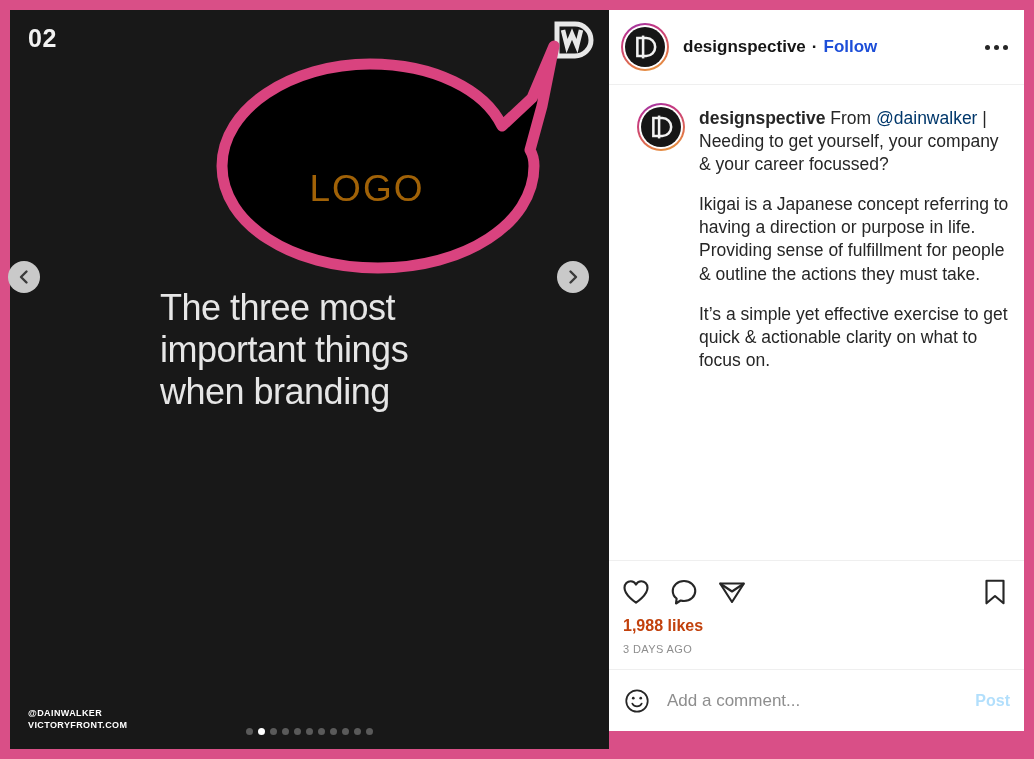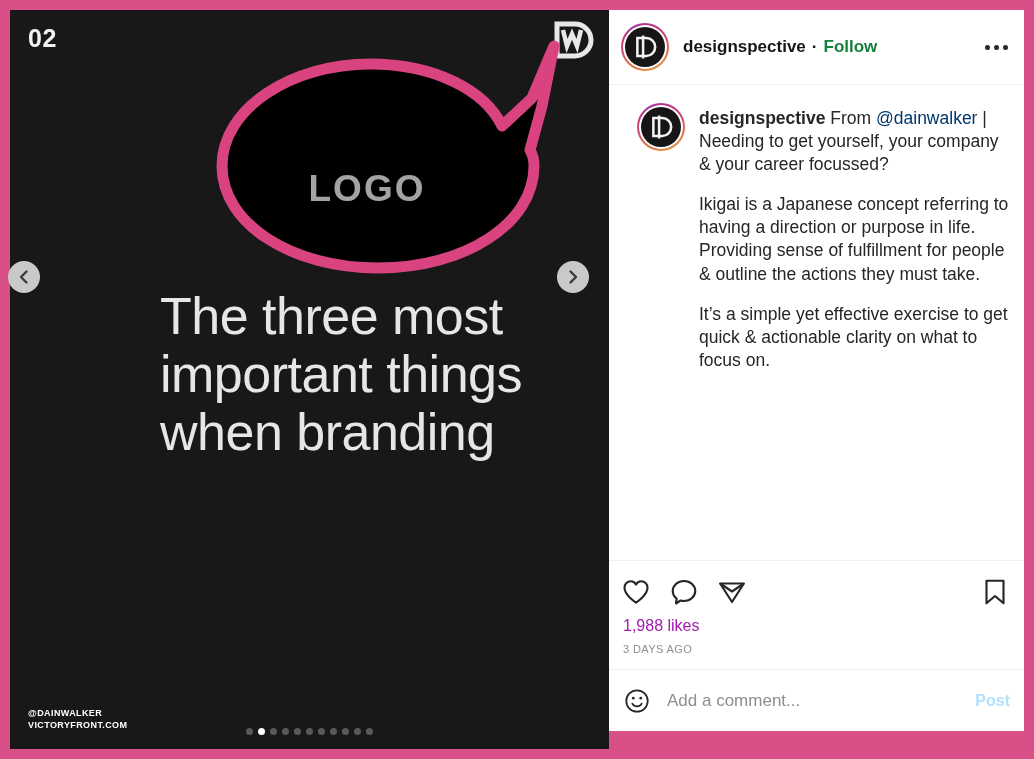"Follow" .follow-link { color: #15803d -> #1d4ed8 }
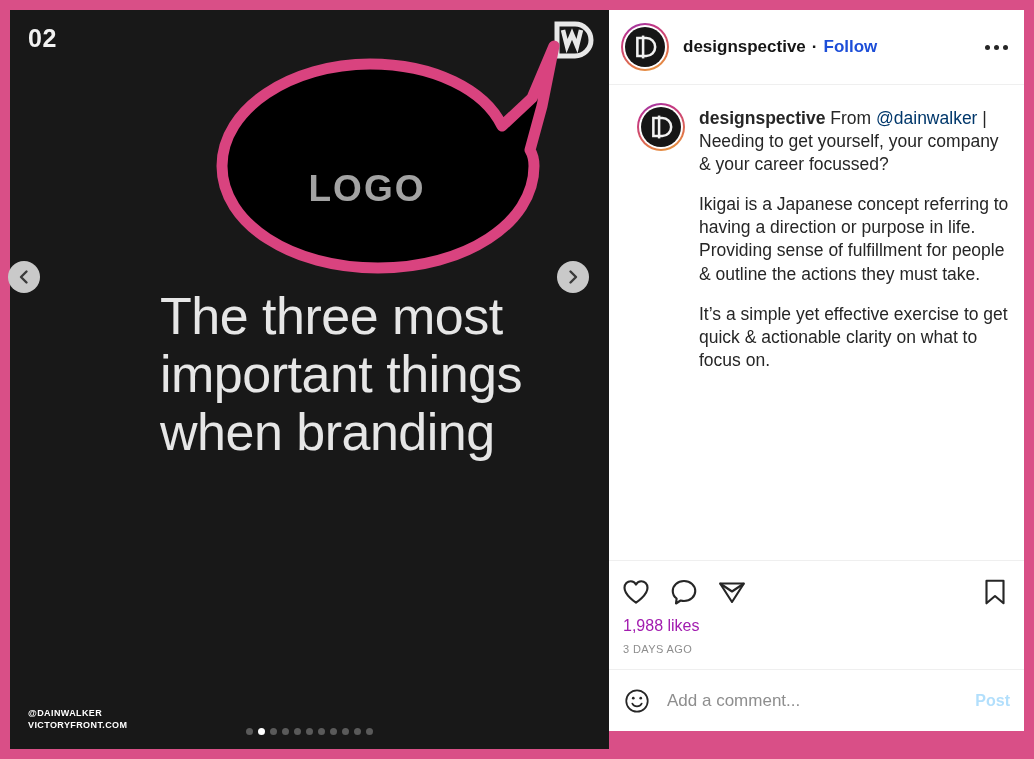"LOGO" .bubble-label { color: #a3a3a3 -> #a16207; font-weight: 700 -> 400 }
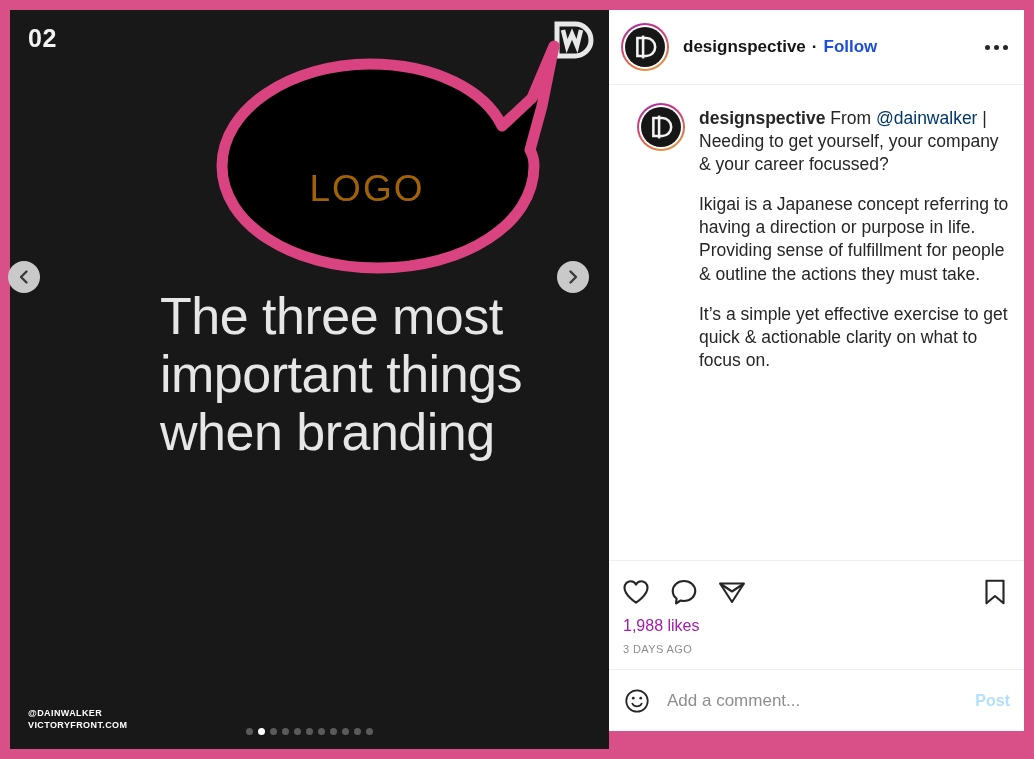"The three most" .headline { font-size: 52px -> 36px }
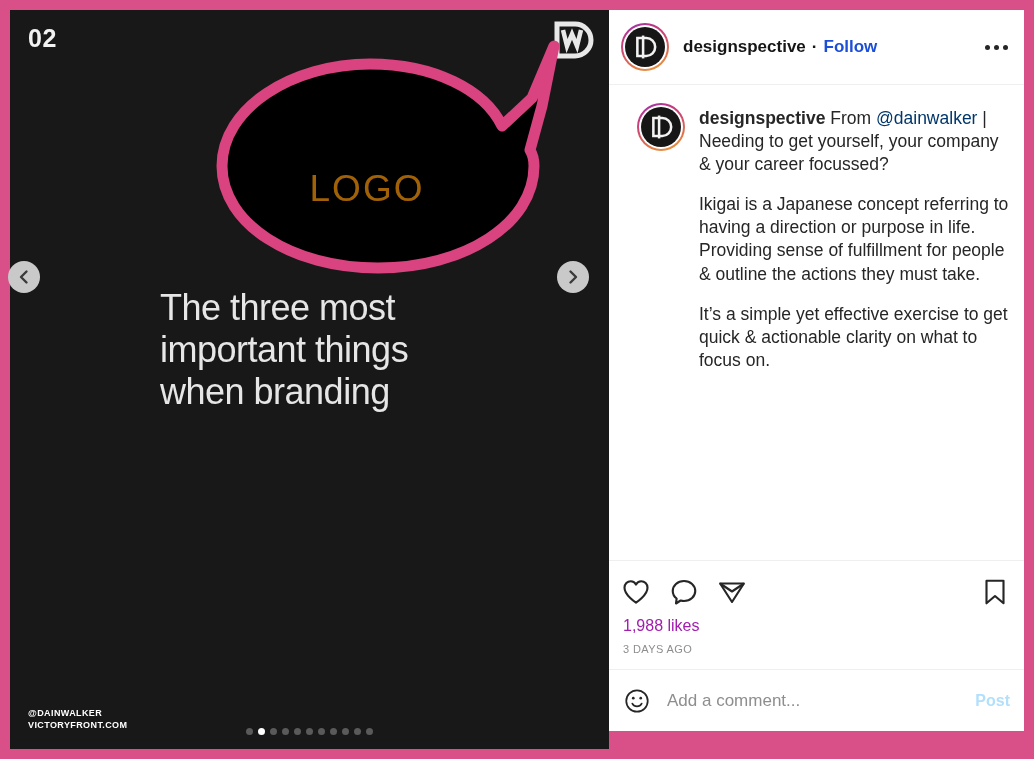"1,988 likes" .likes { color: #a21caf -> #c2410c; font-weight: normal -> bold }
